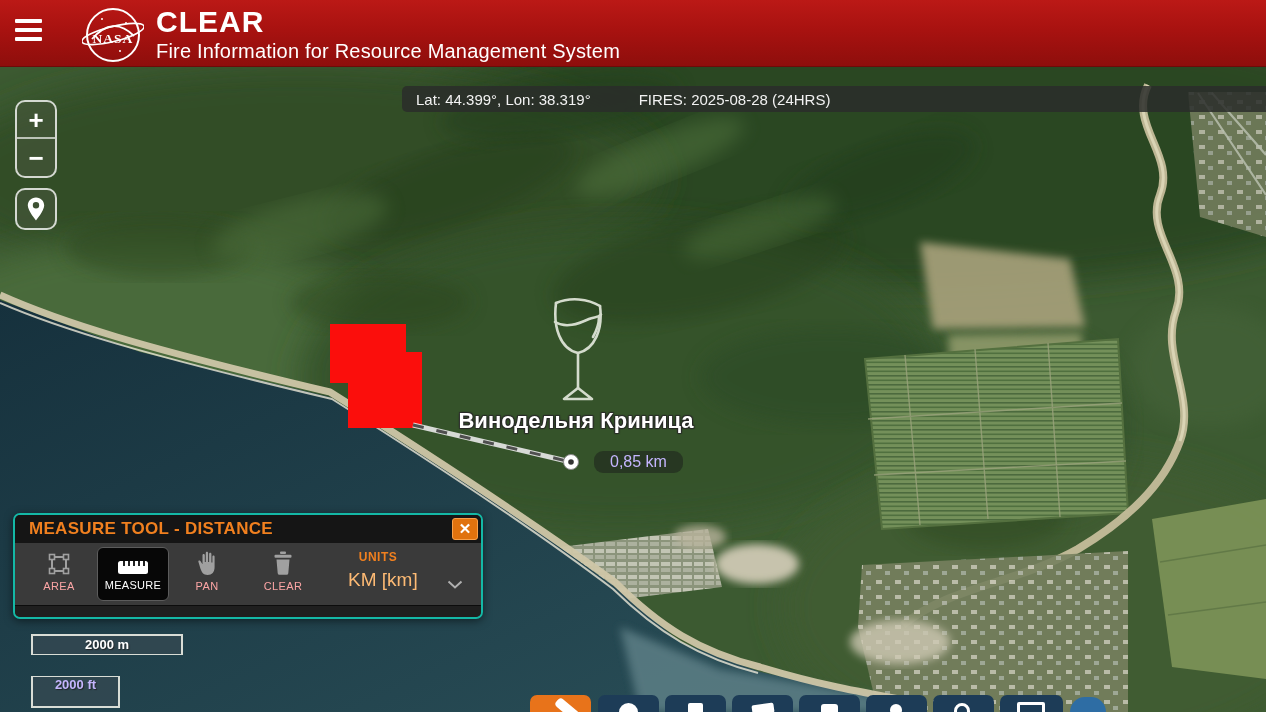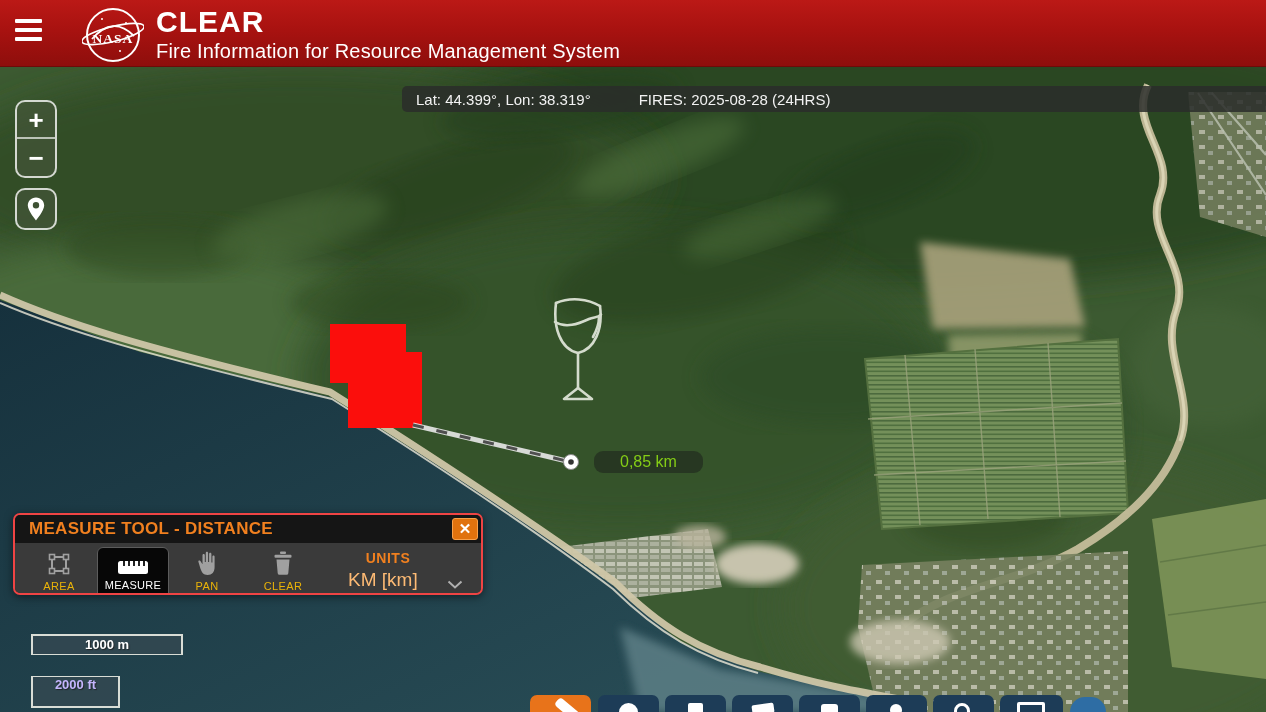"Винодельня Криница" div.poi-label { html: none -> <div>Винодельня Криница</div> }
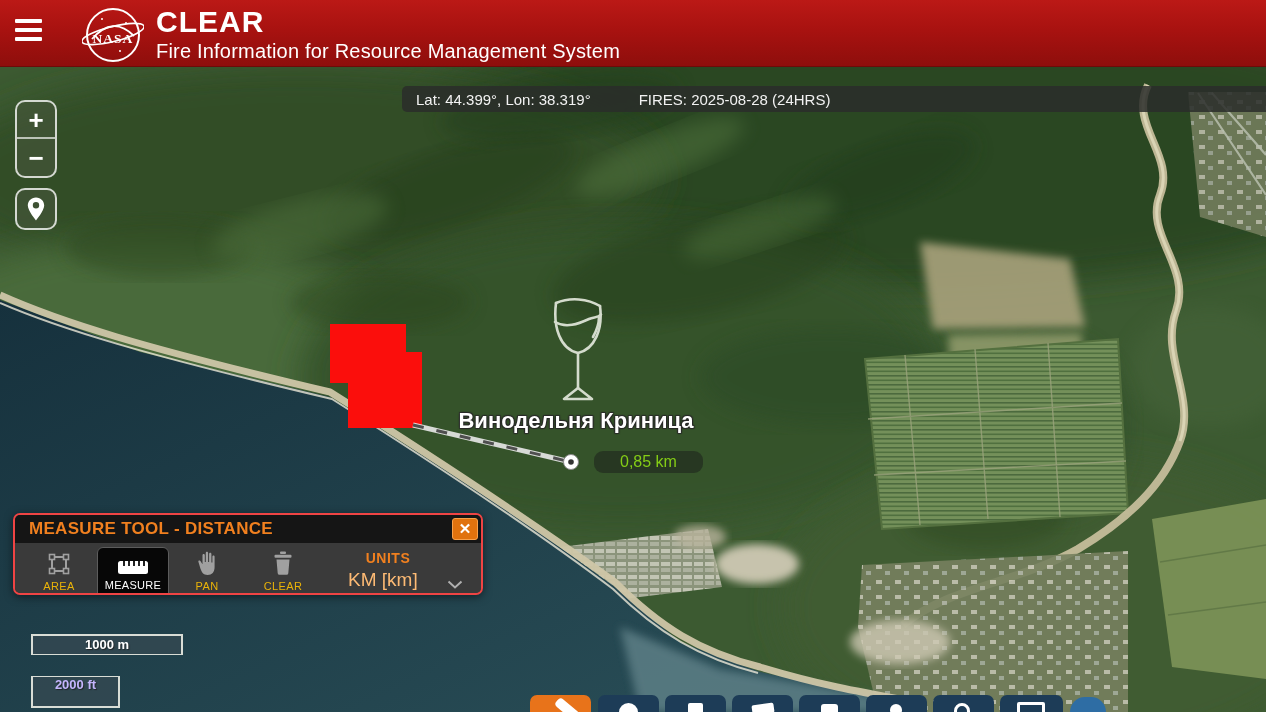"0,85 km" .dist-label { color: #84cc16 -> #c4b5fd; padding: 2px 26px -> 2px 16px }
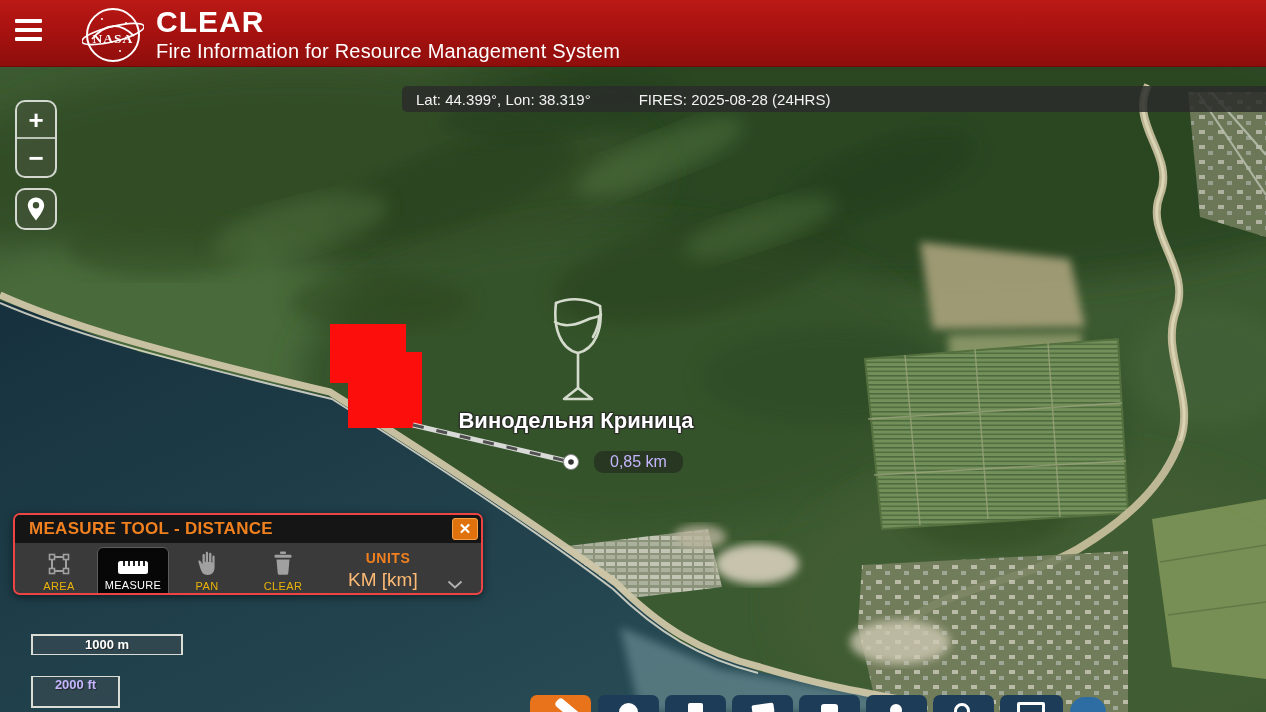"MEASURE TOOL - DISTANCE" .measure-panel { border: 2px solid #ef4444 -> 2px solid #14b8a6; height: 82px -> 106px }
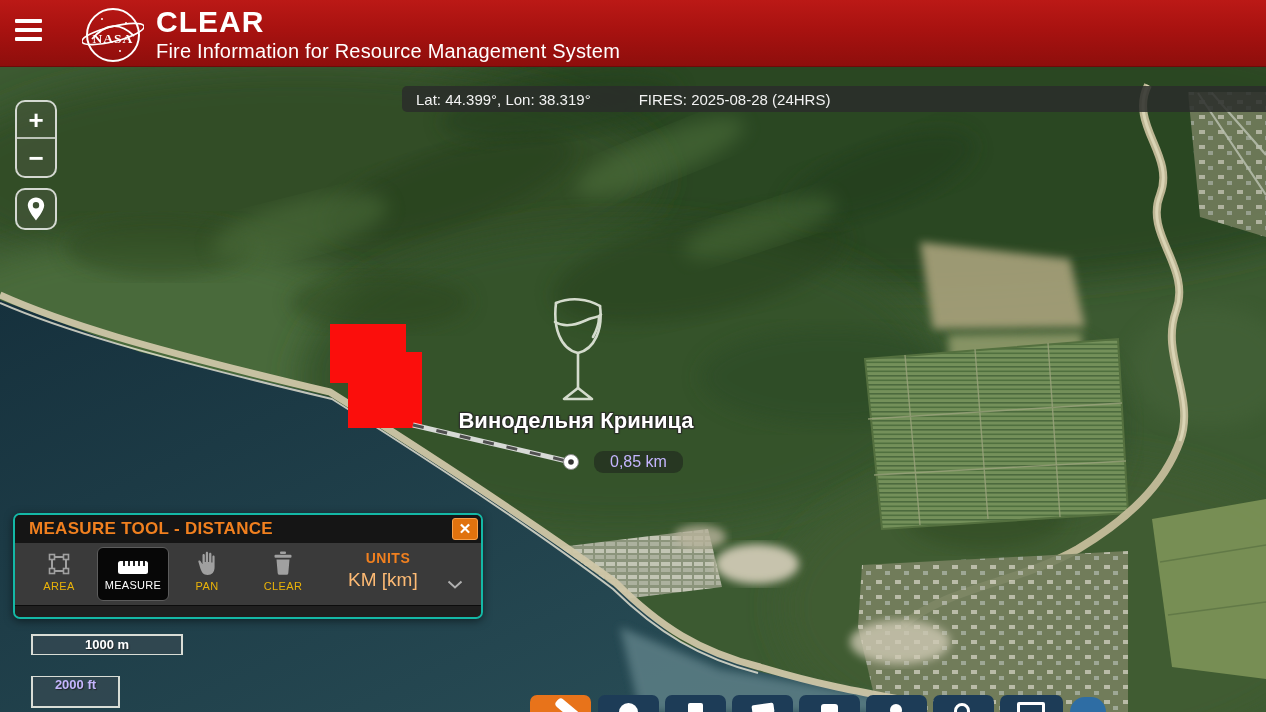"UNITS" .units-label { font-size: 14px -> 12px; left: 330px -> 320px }
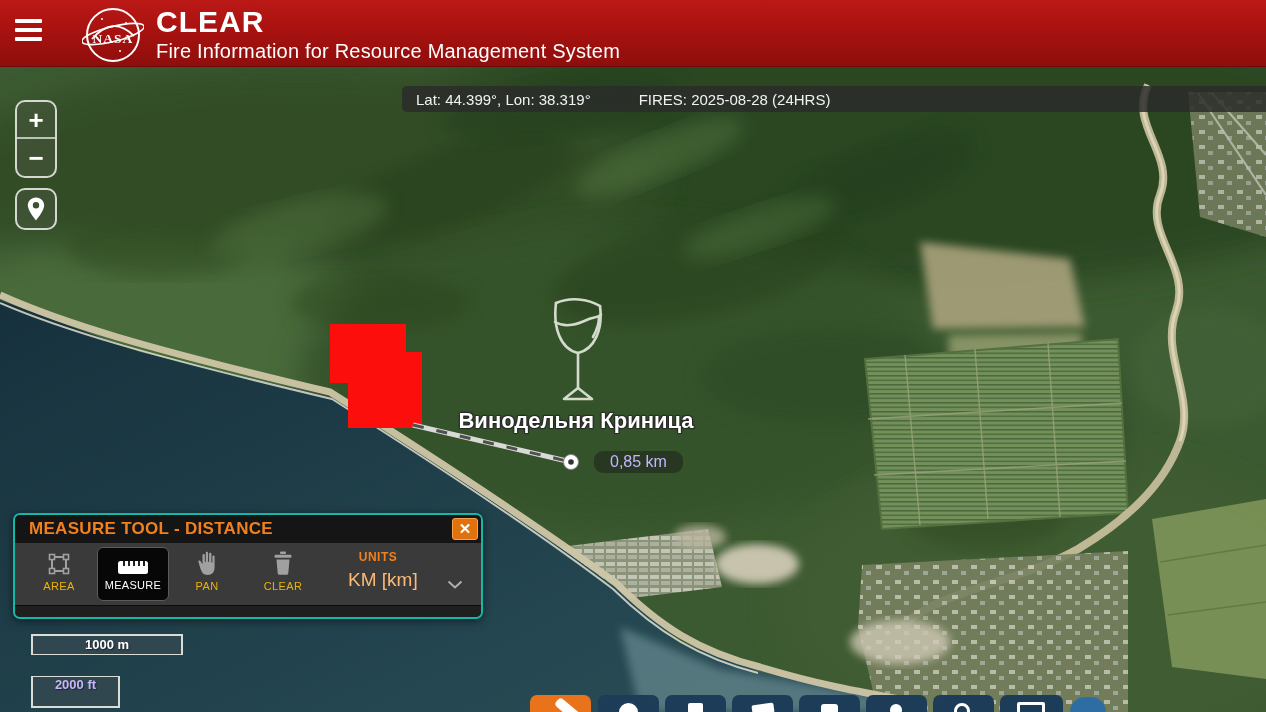"AREA" .tool-item { color: #eab308 -> #fca5a5 }
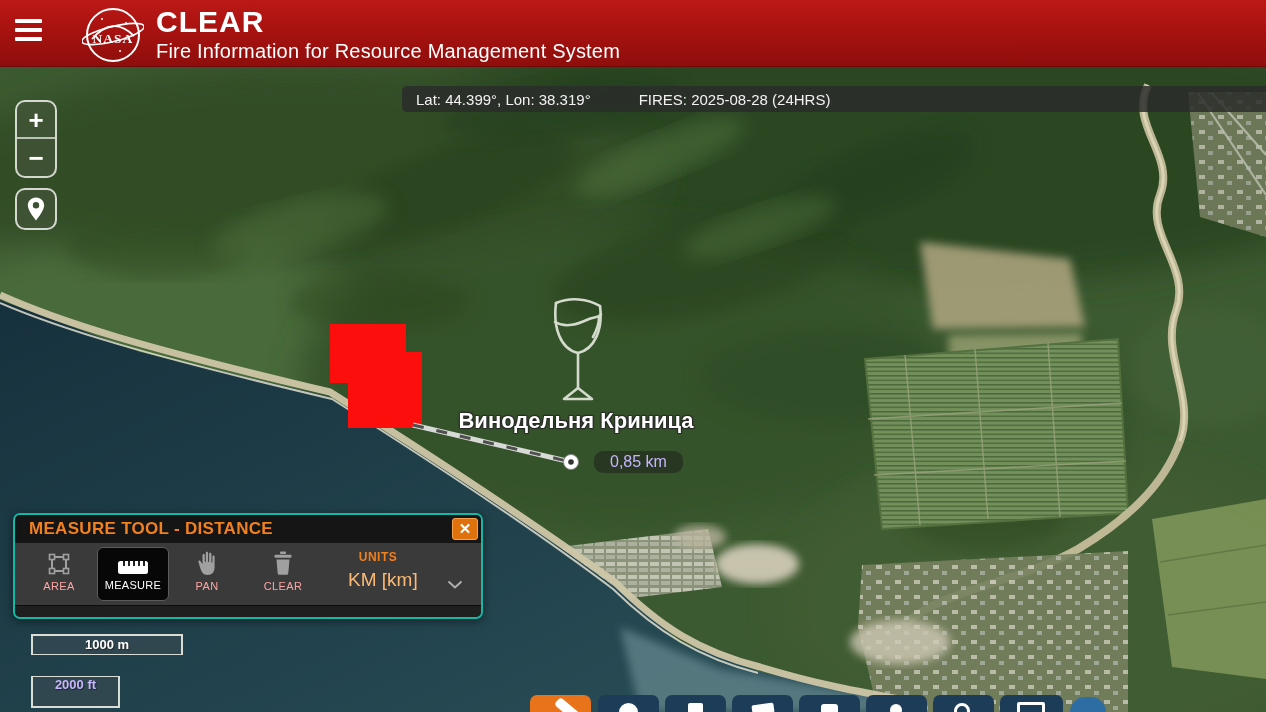"1000 m" div.scale-m { text: 1000 -> 2000 }
